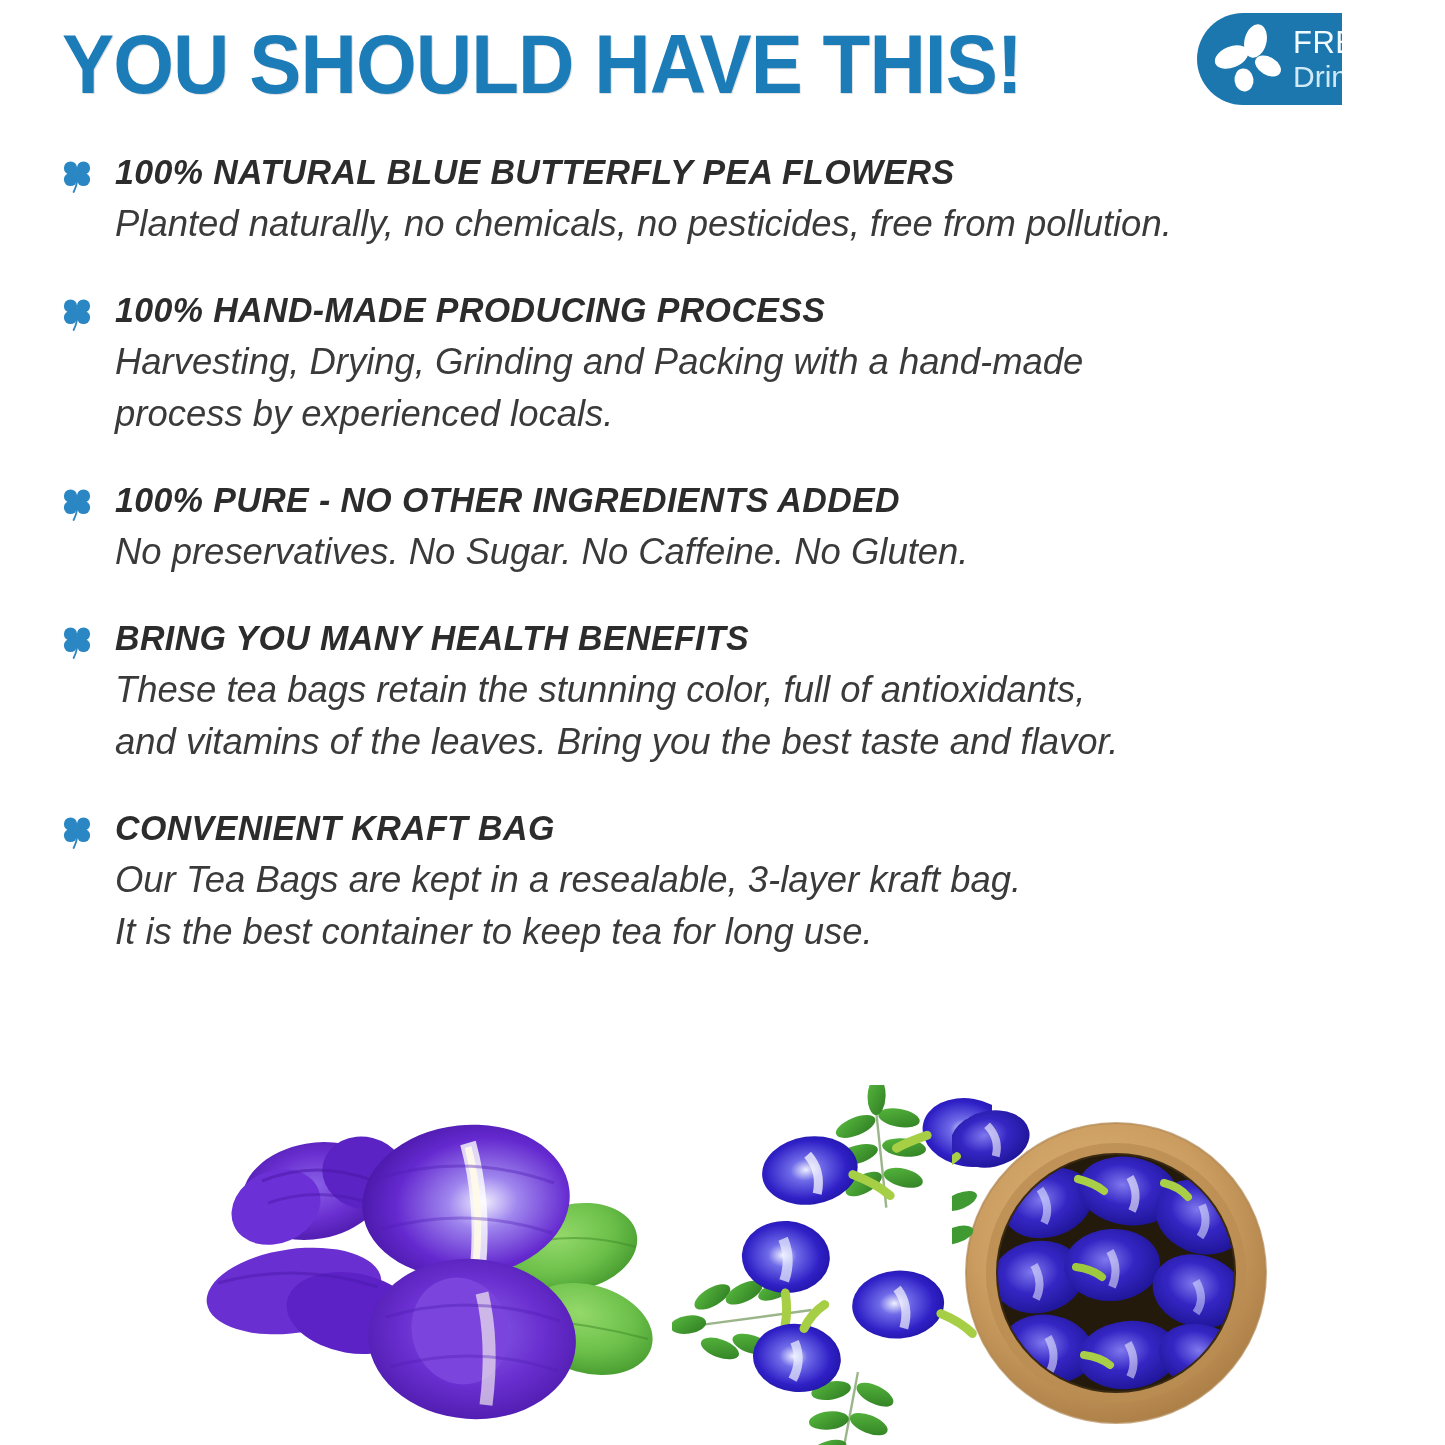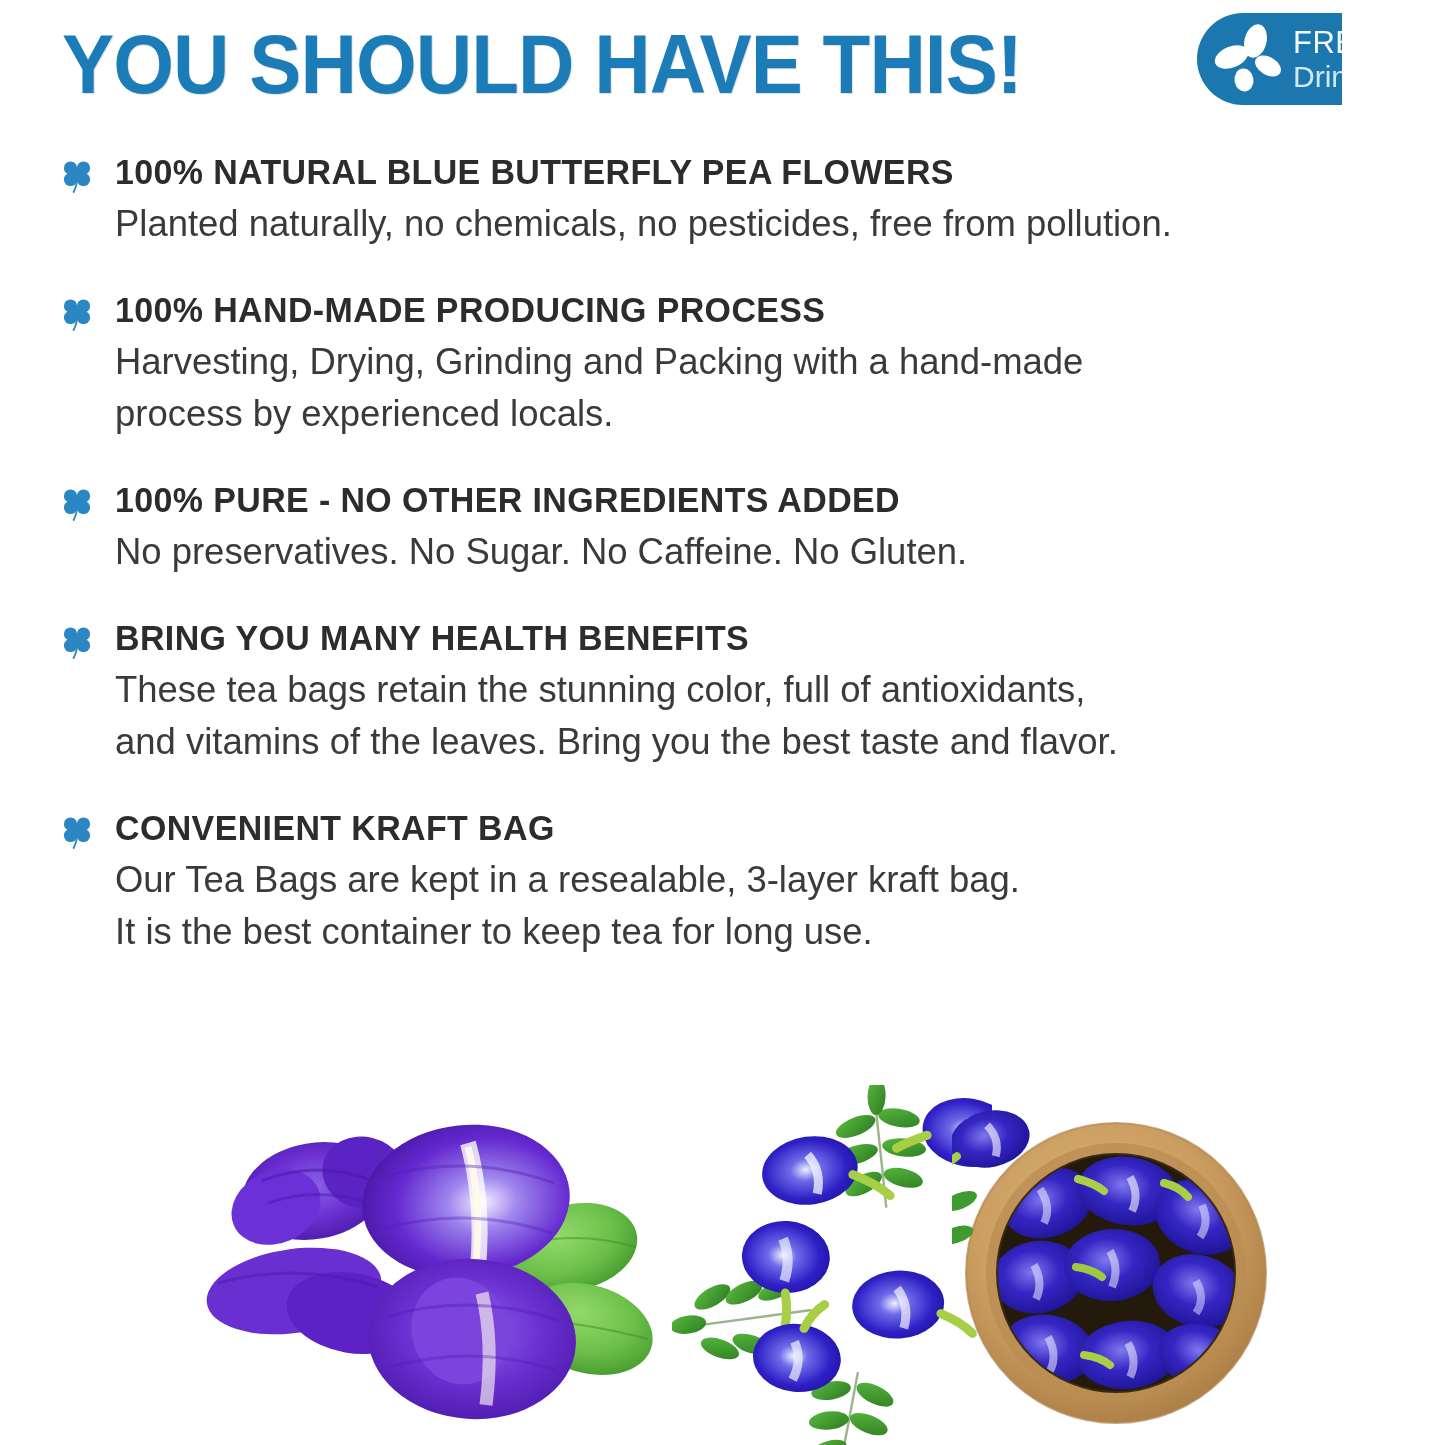"100% NATURAL BLUE BUTTERFLY PEA" .feature { font-style: none -> italic }
